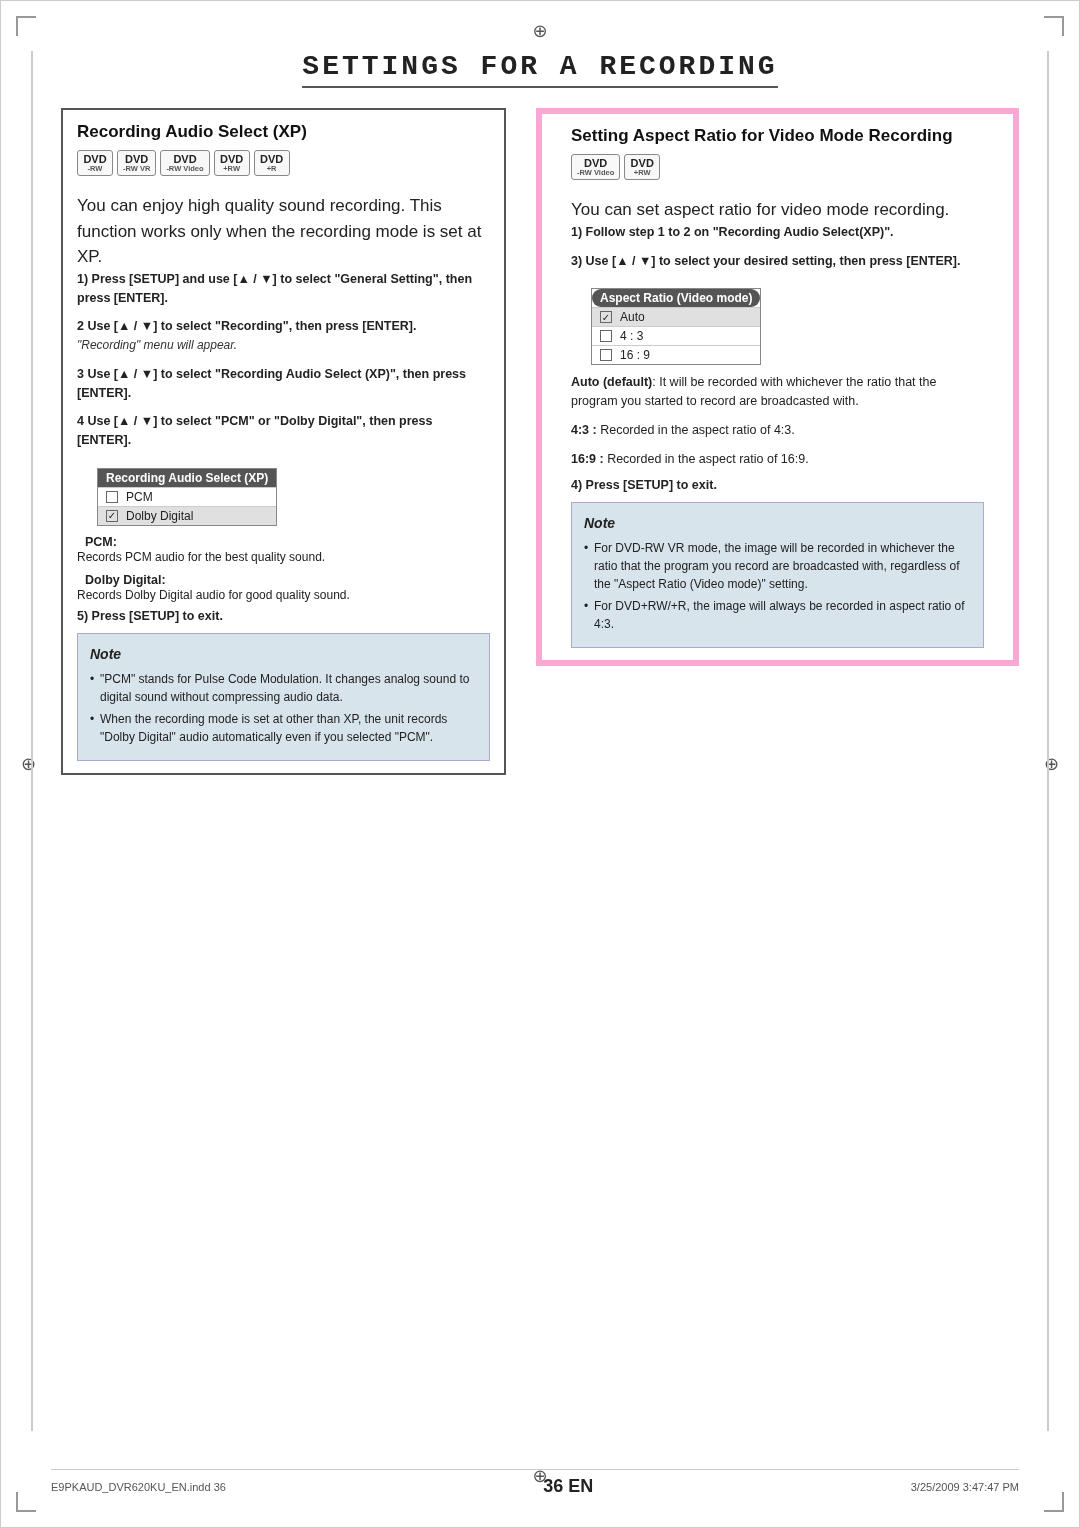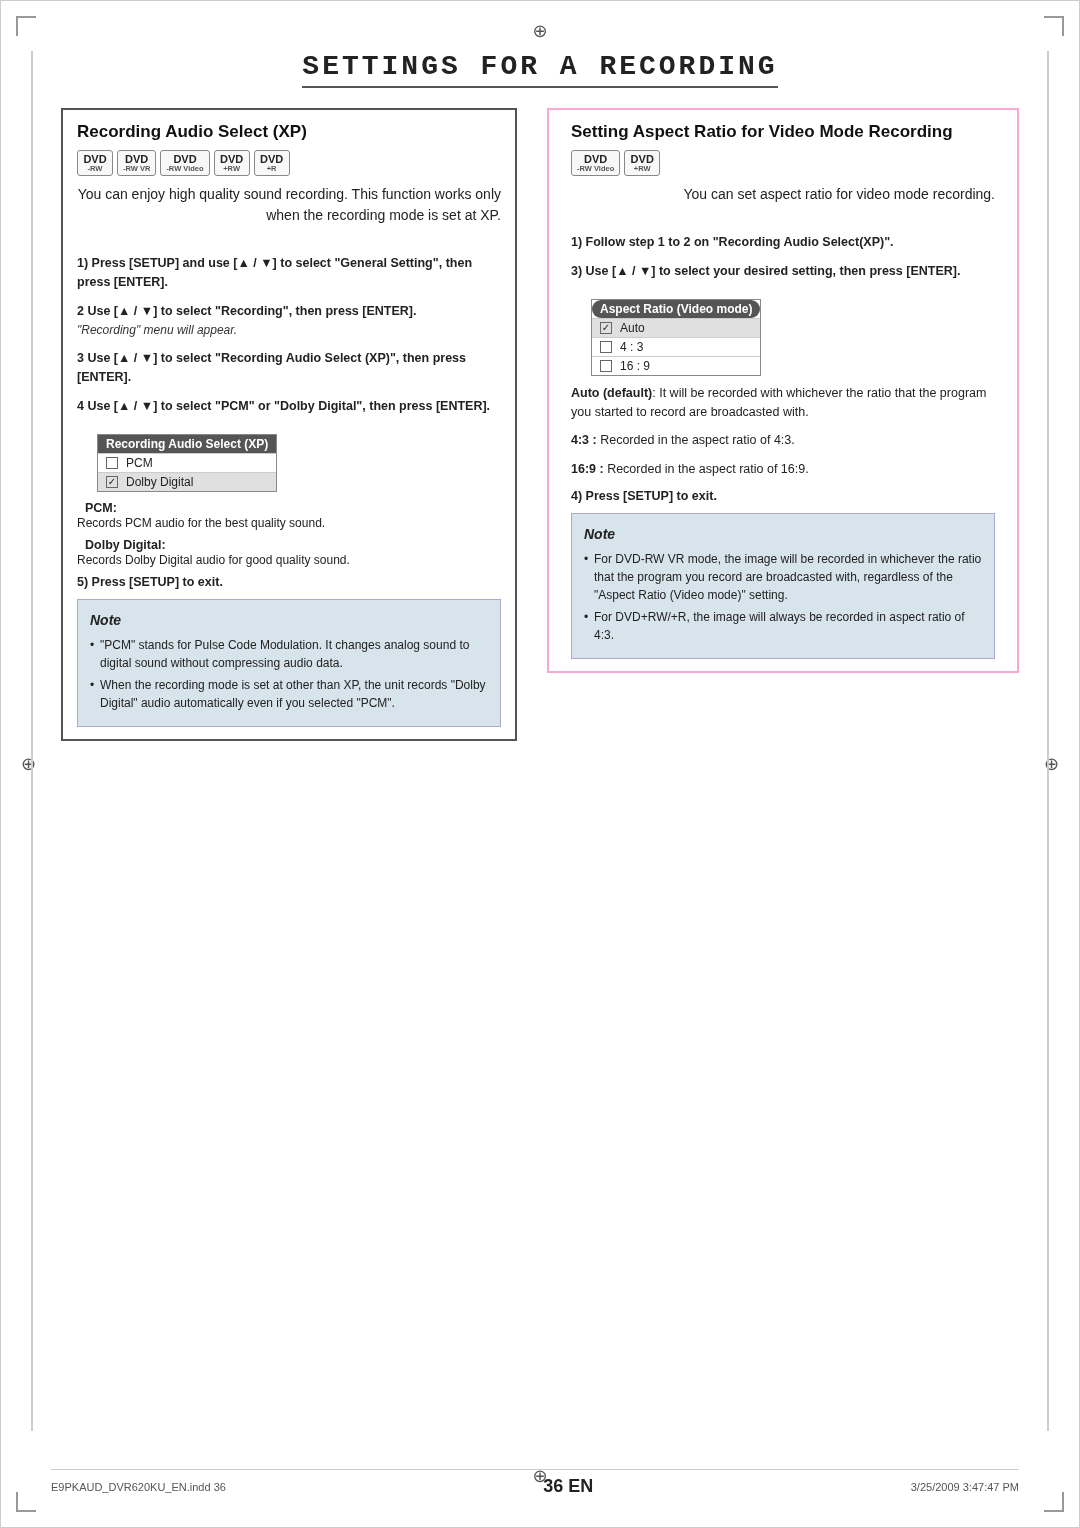"Setting Aspect Ratio for Video" .col-right { border: 2px solid #f9a8d4 -> 6px solid #f9a8d4; padding: 12px 22px -> 12px 29px }
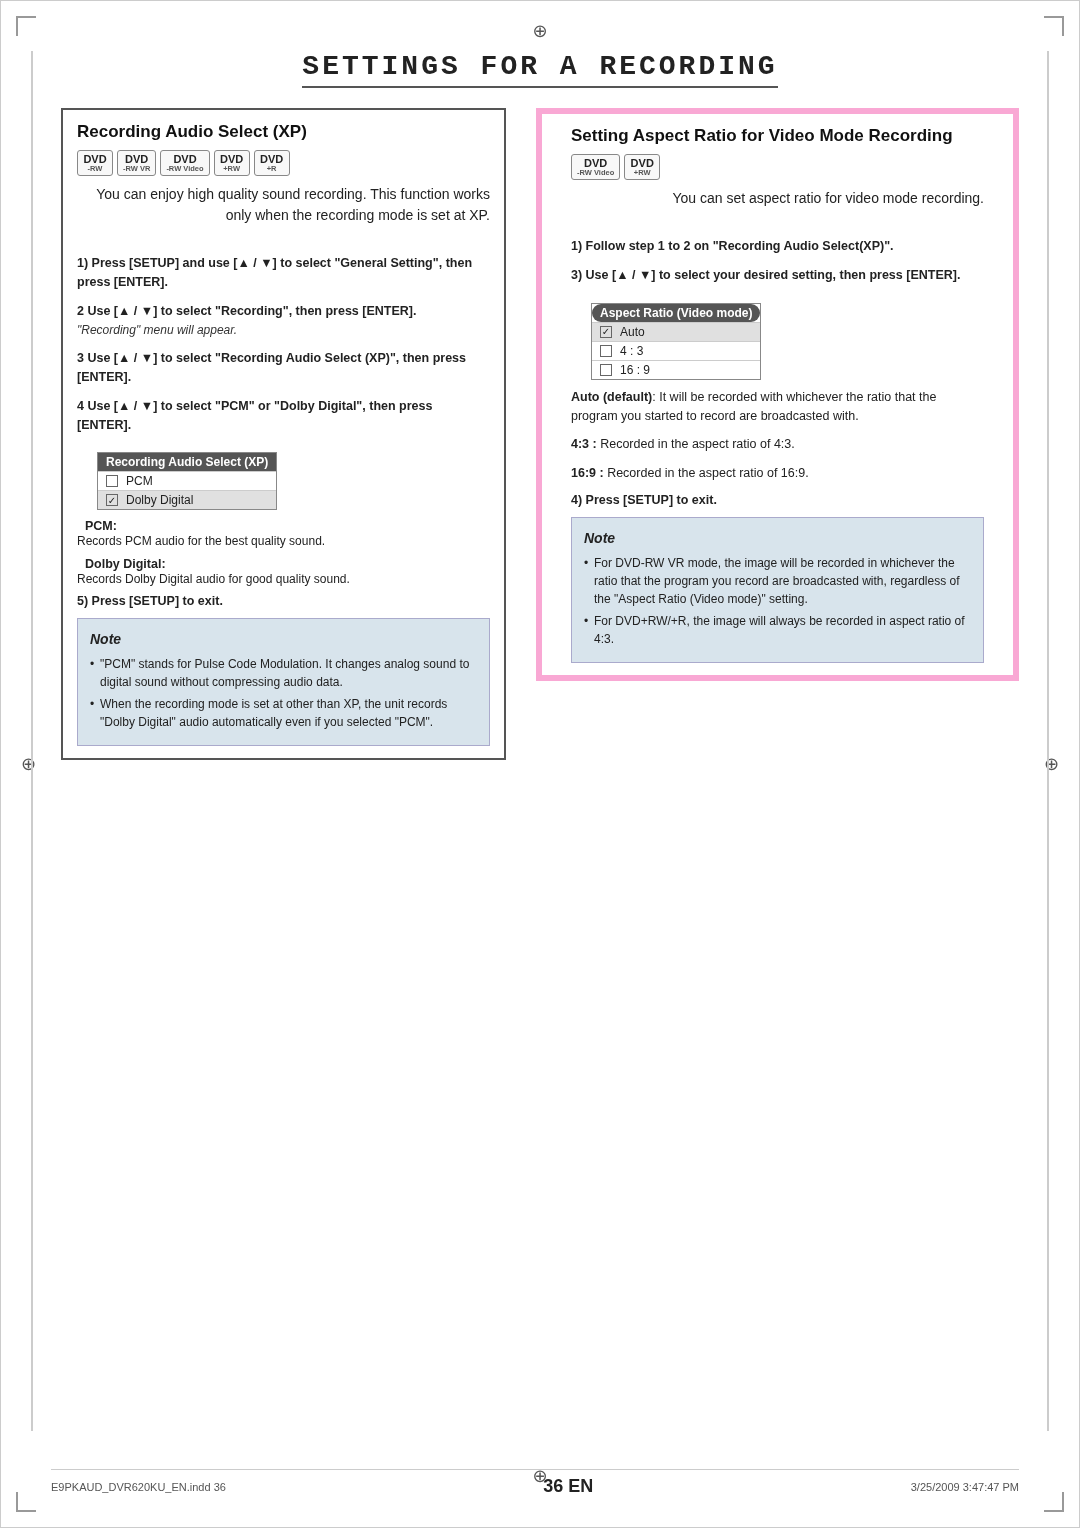"DVD" .dvd-logos { margin-bottom: 8px -> 17px }
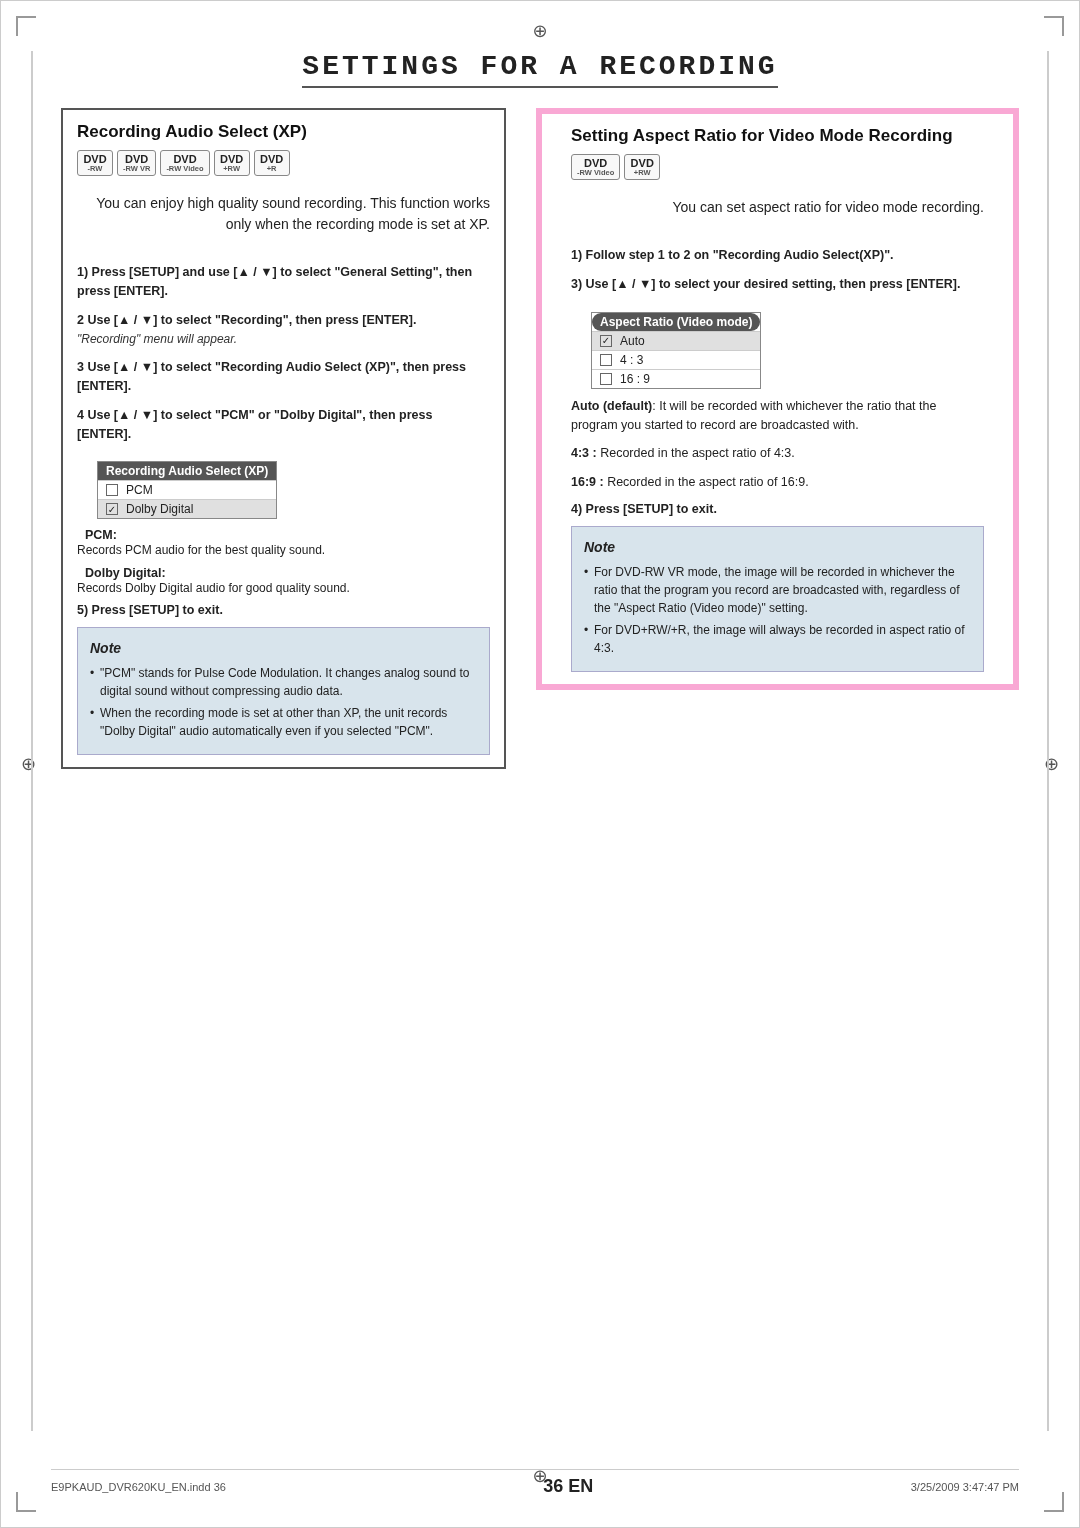"You can enjoy high quality" .intro-text { font-size: 14px -> 17px; margin-bottom: 28px -> 0; text-align: right -> none }
